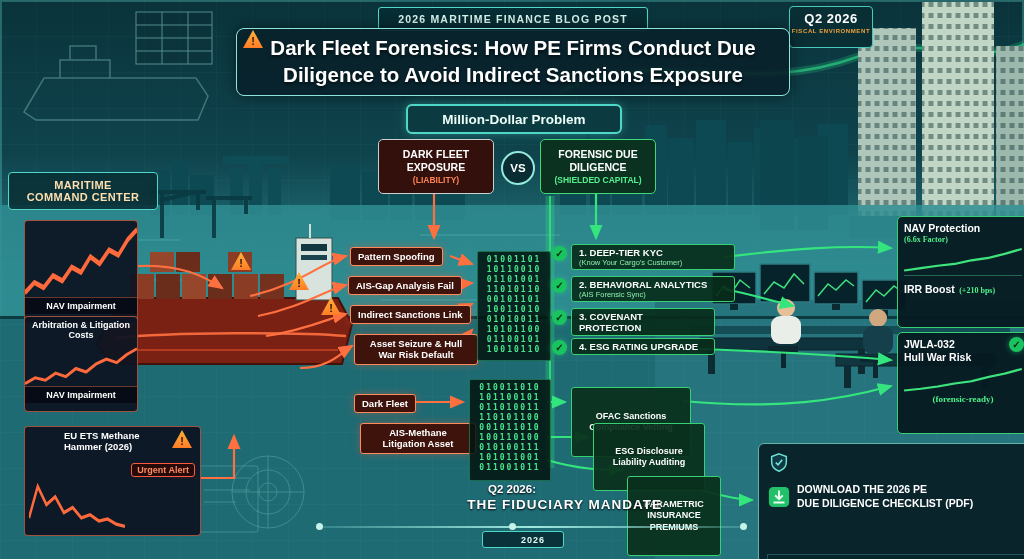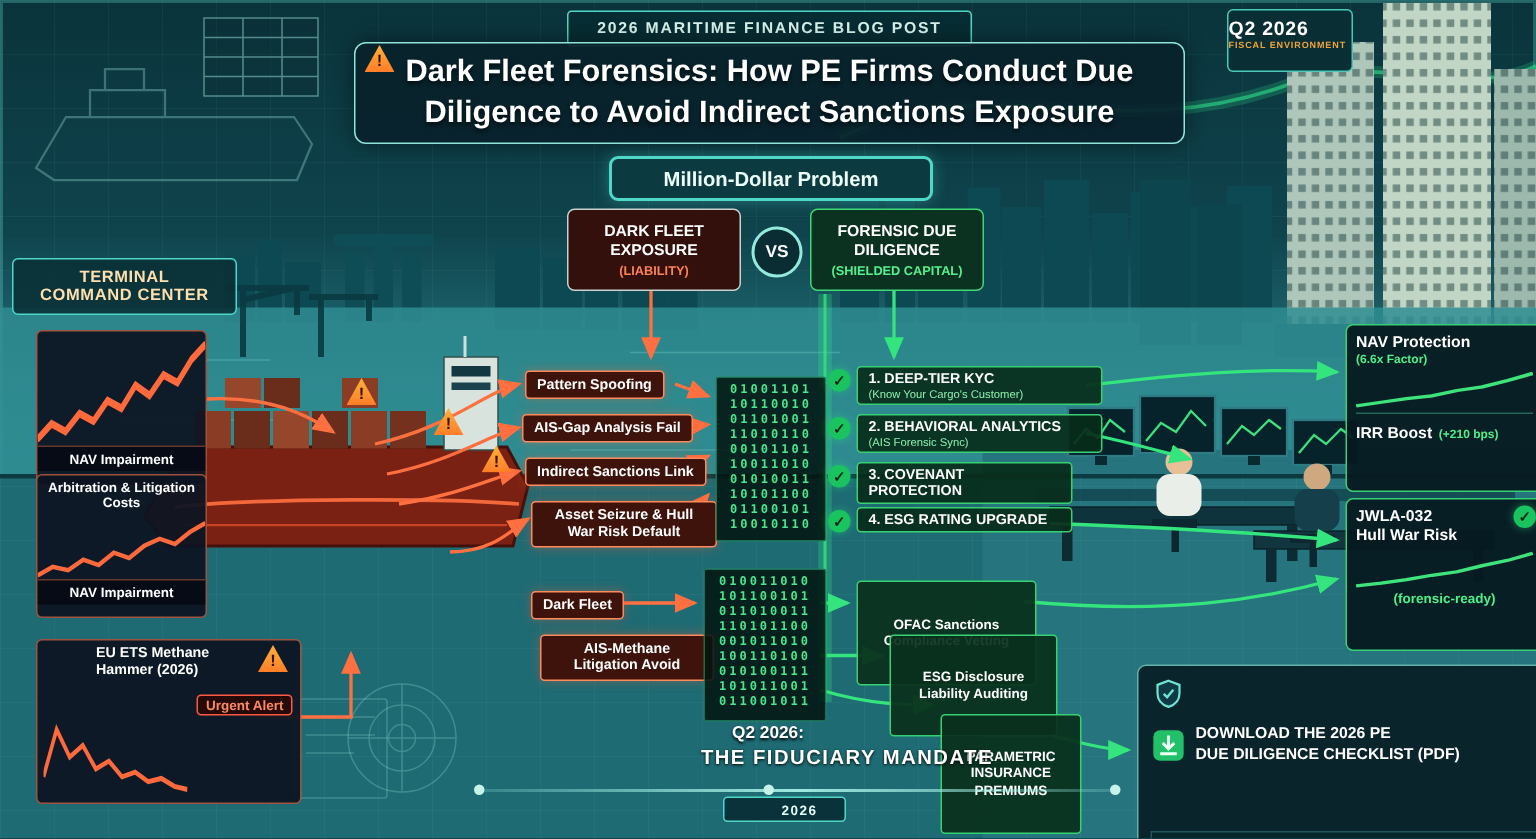"Q2 2026" .q2badge { margin-left: 29px -> none; text-align: left -> center }
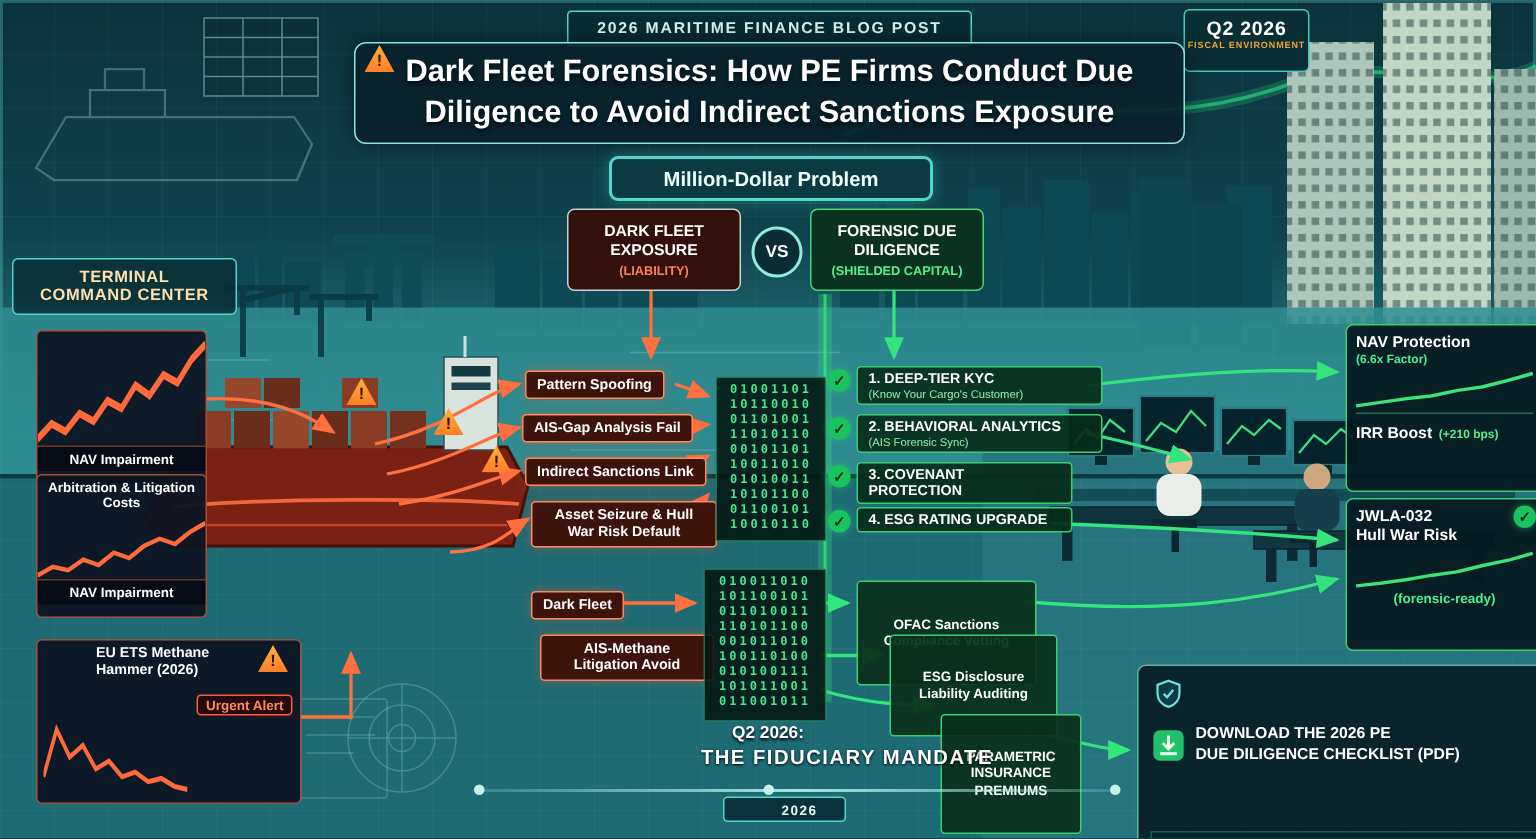"TERMINAL" div { text: TERMINAL -> MARITIME }
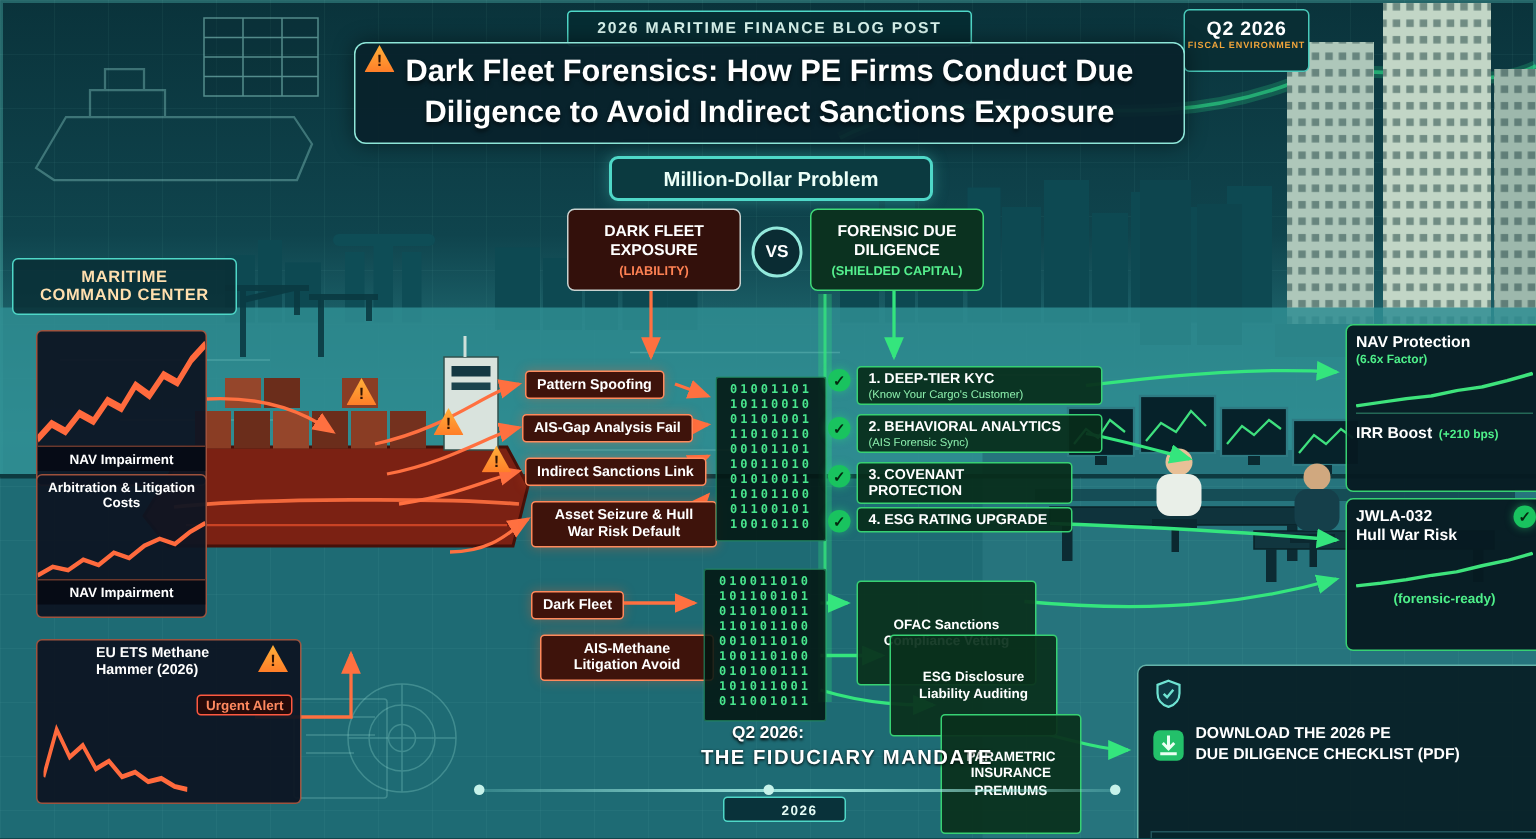"(6.6x Factor)" .rpanel .gs { font-family: none -> Liberation Serif, serif }
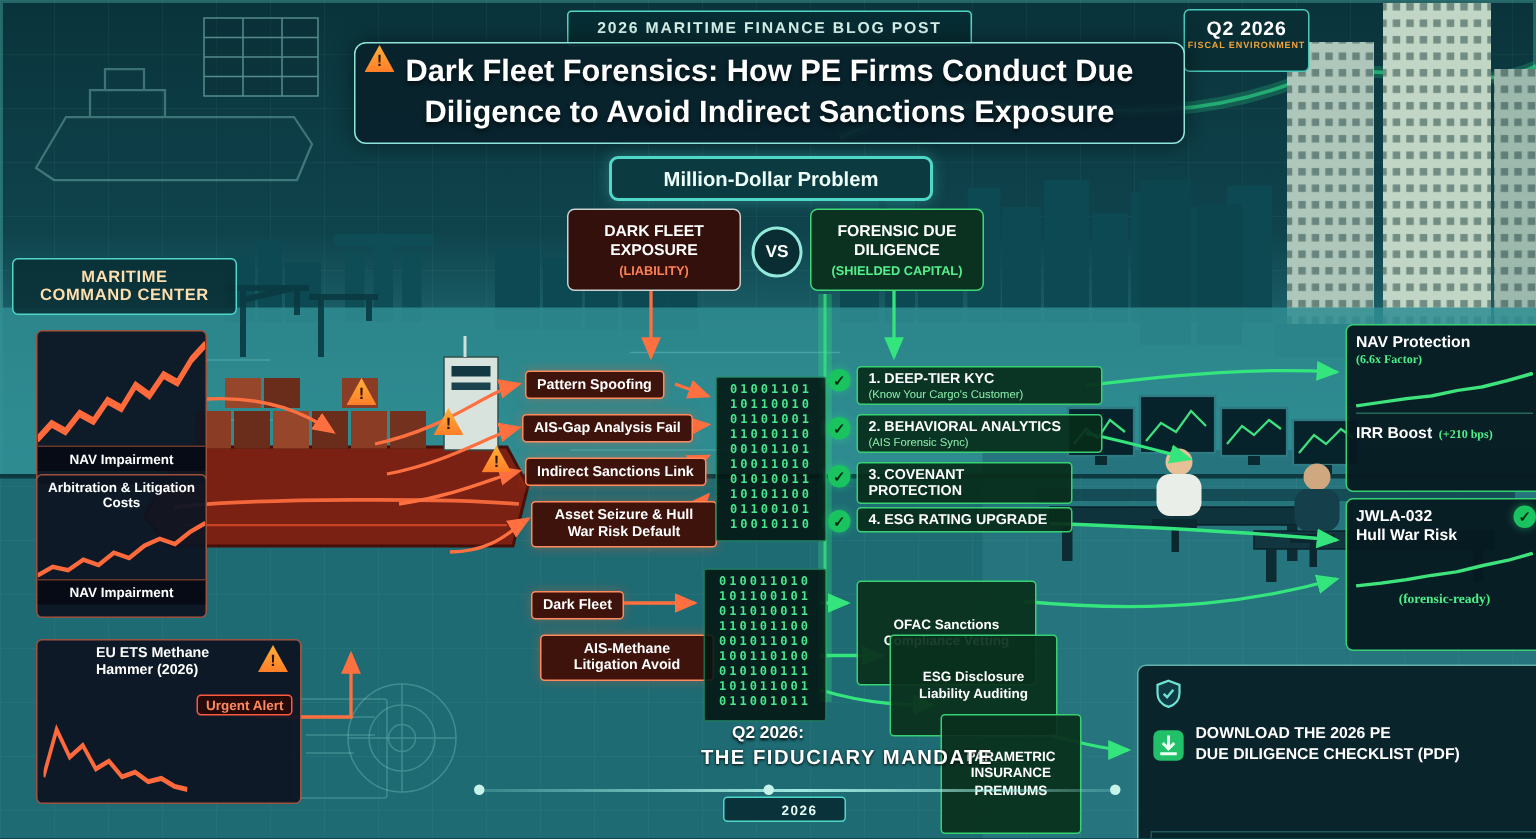"AIS-Methane Litigation Avoid" div.threat { text: Avoid -> Asset }
